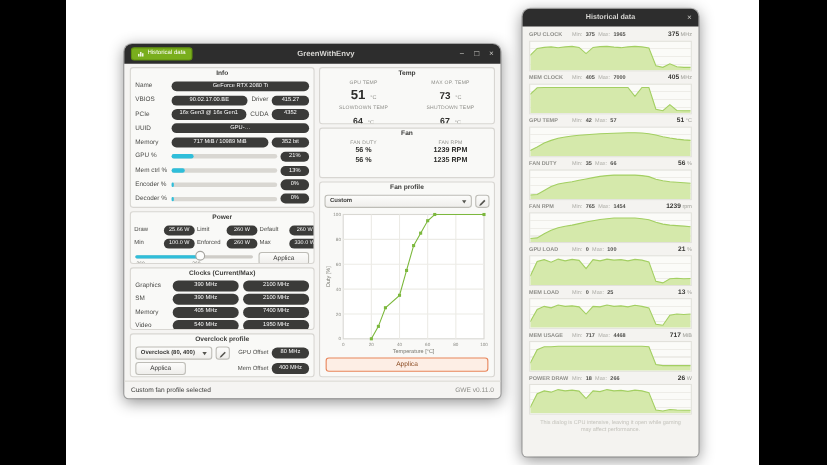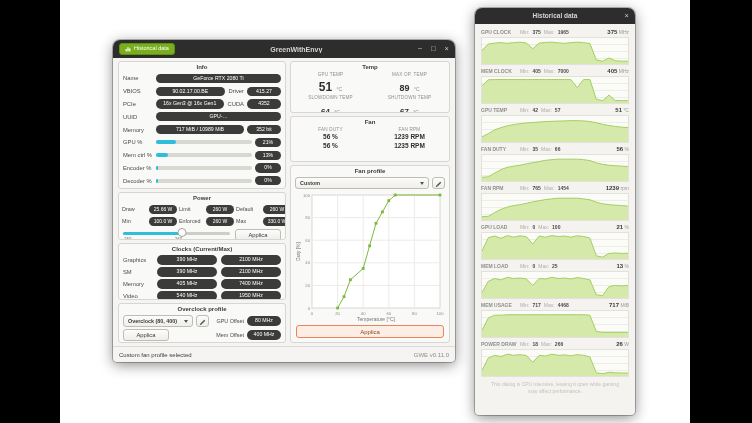"89" span.tval { text: 89 -> 73 }
